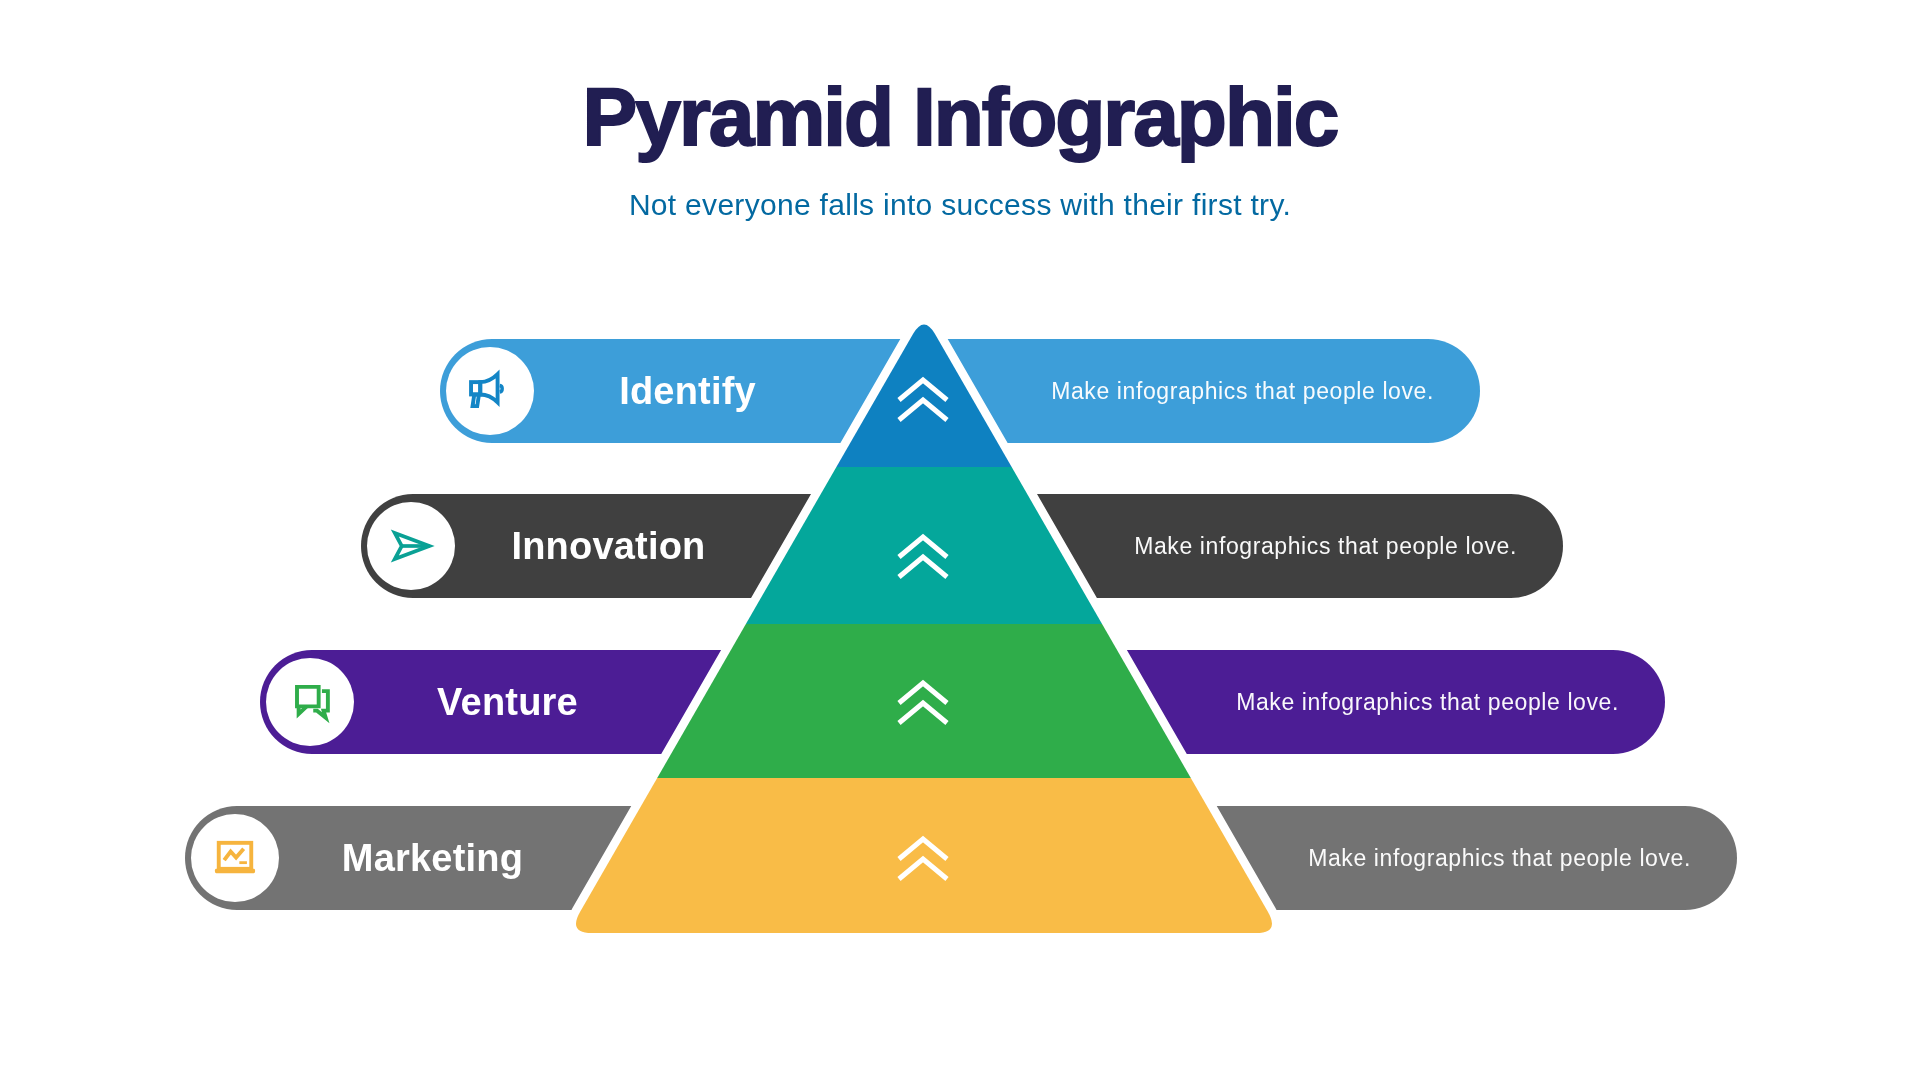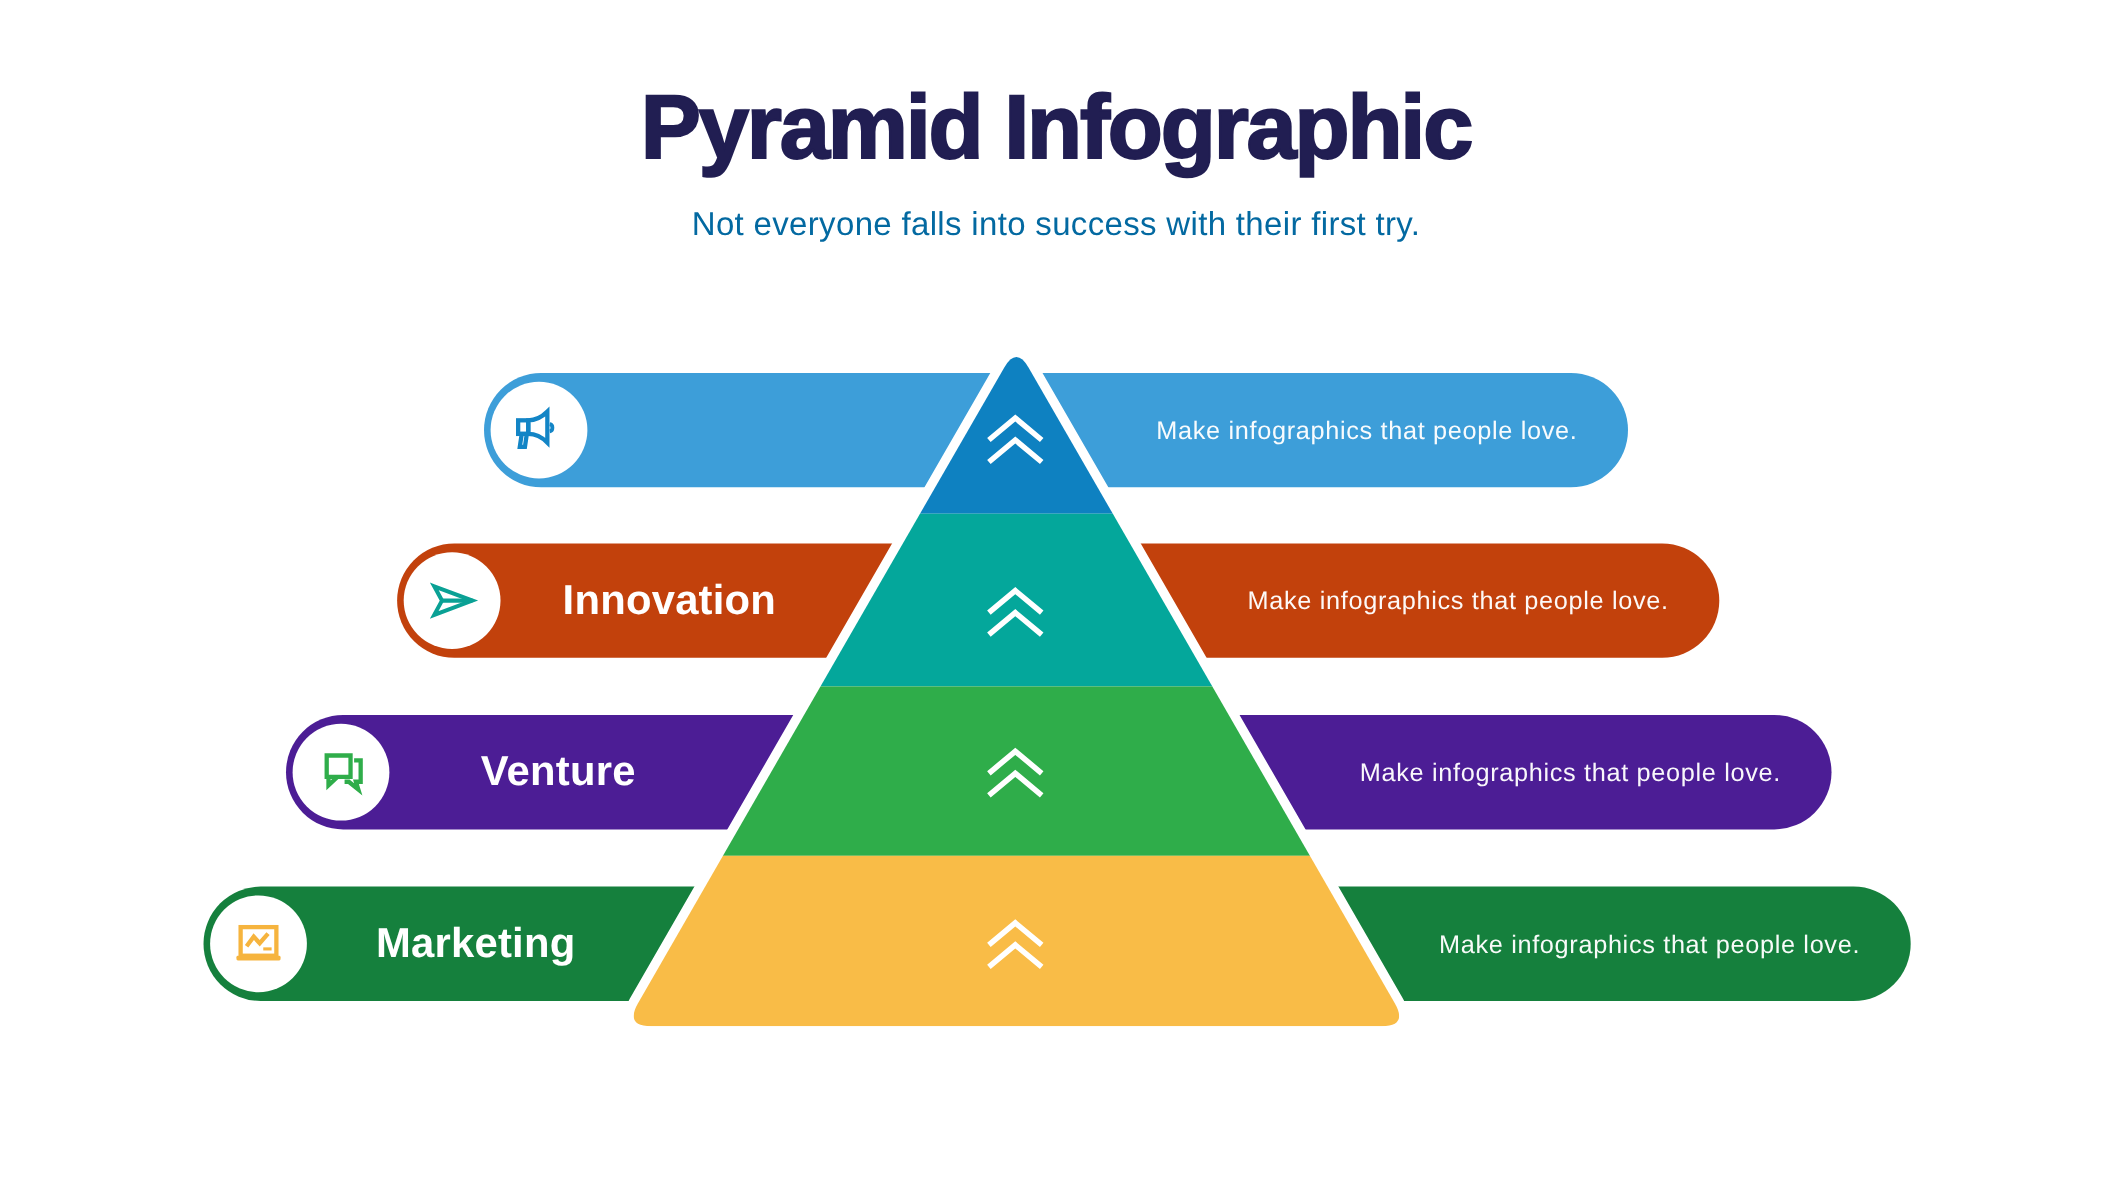"Identify" div.lvl-label { html: none -> <div>Identify</div> }
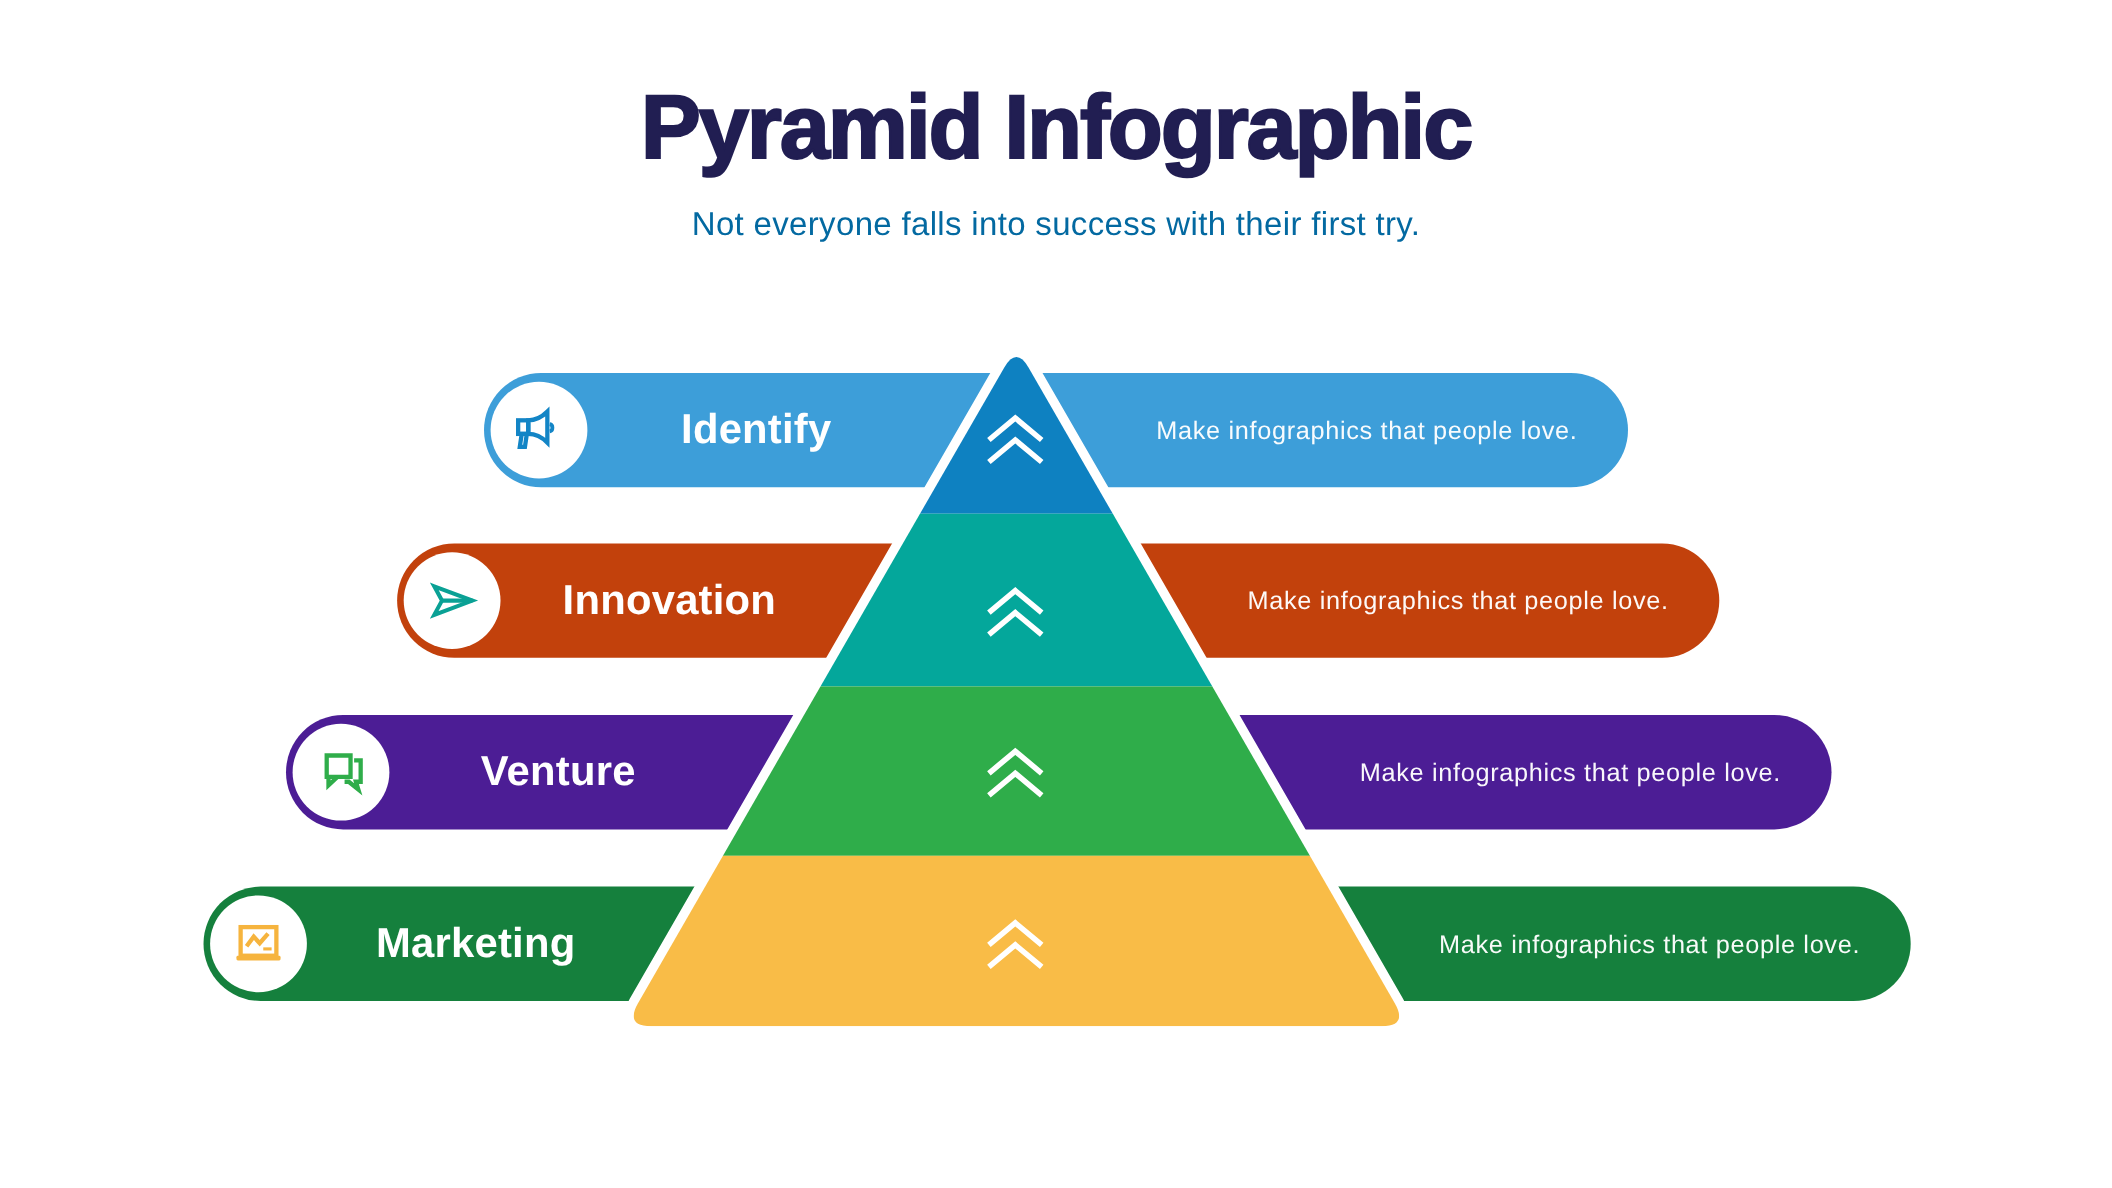"Innovation" div.row { background-color: #c2410c -> #404040 }
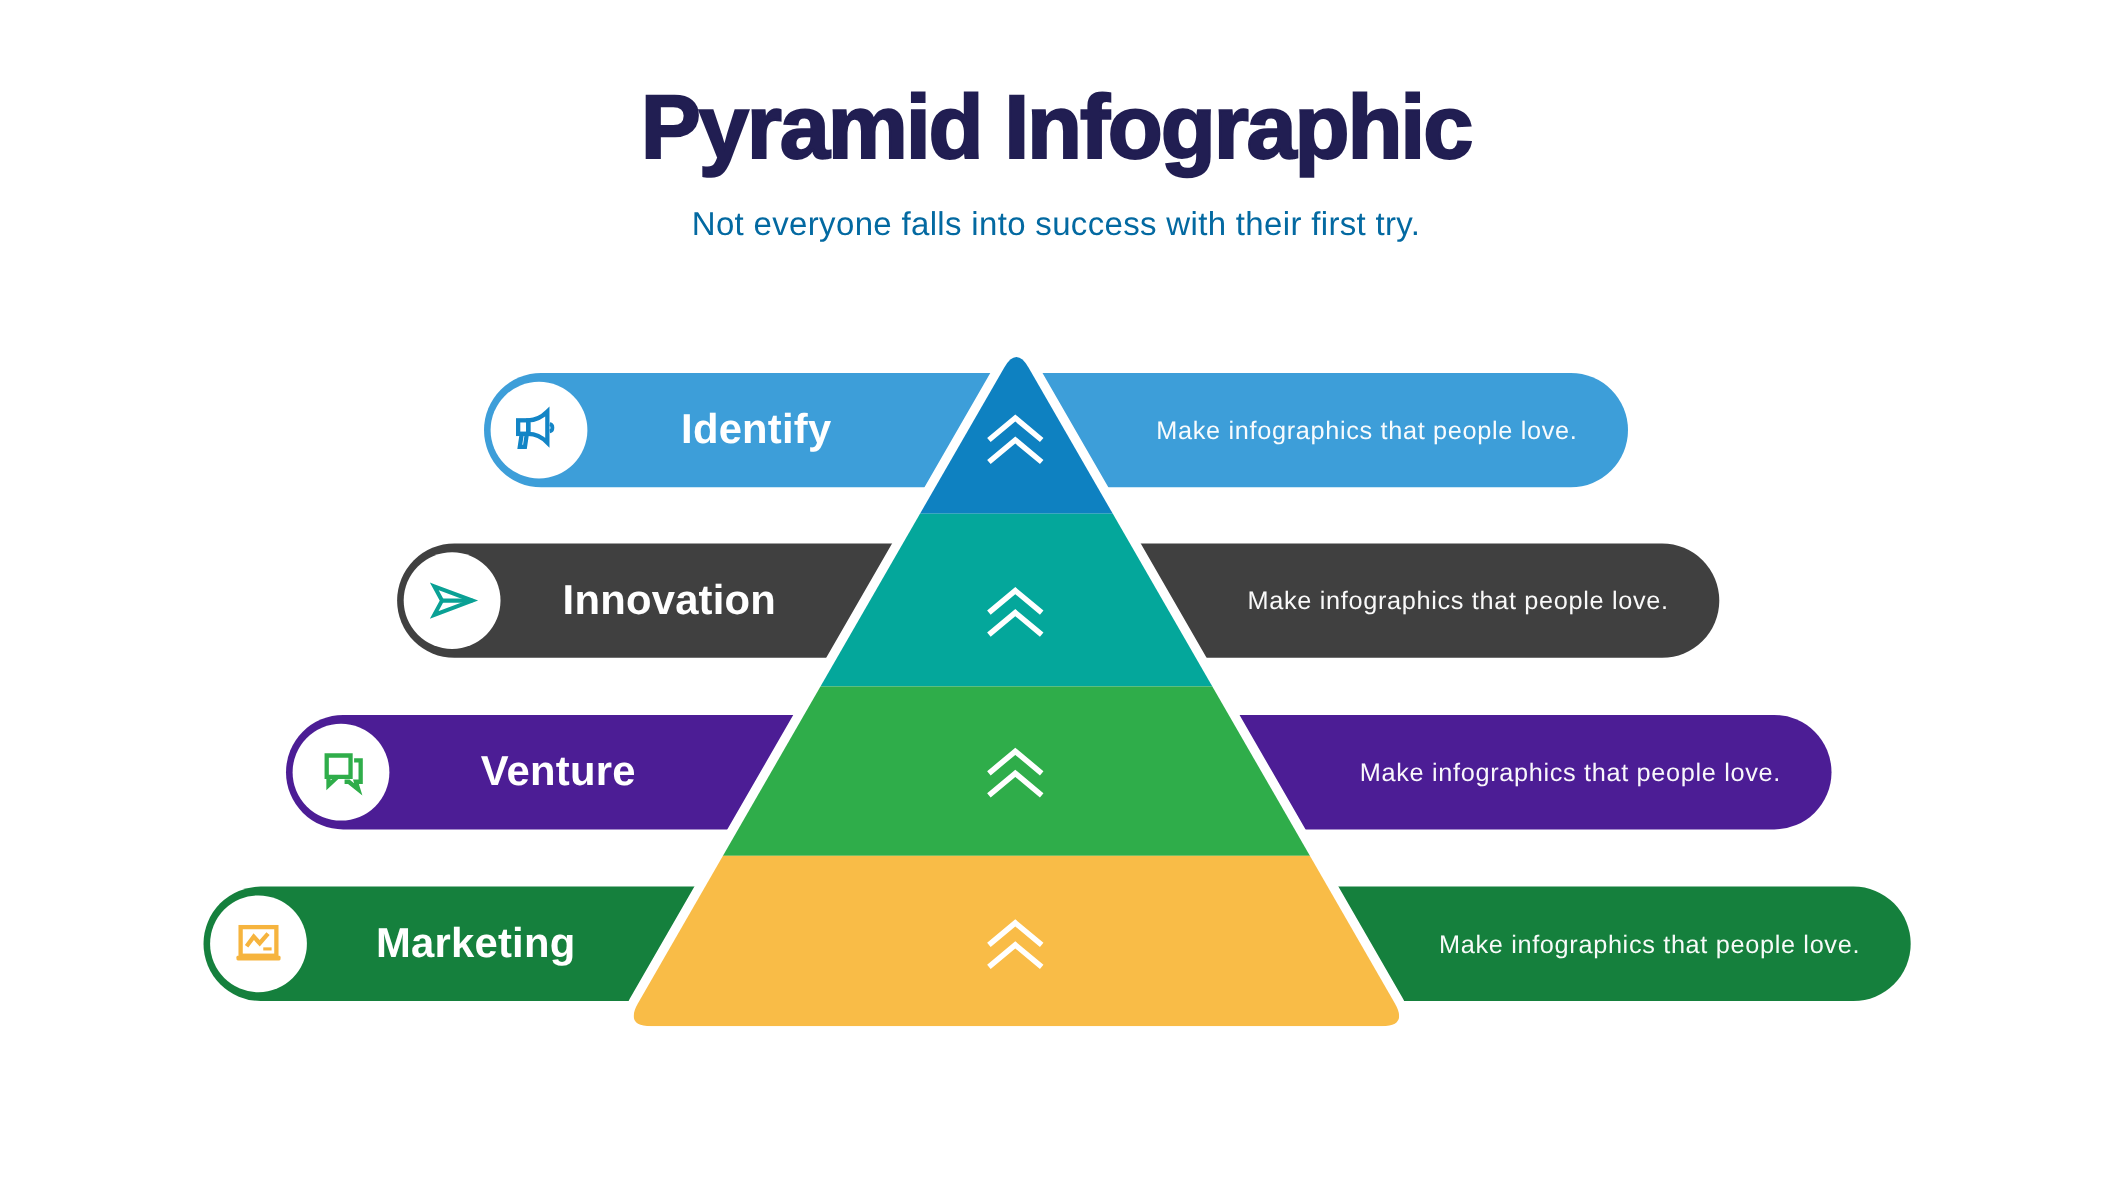"Marketing" div.row { background-color: #15803d -> #737373 }
